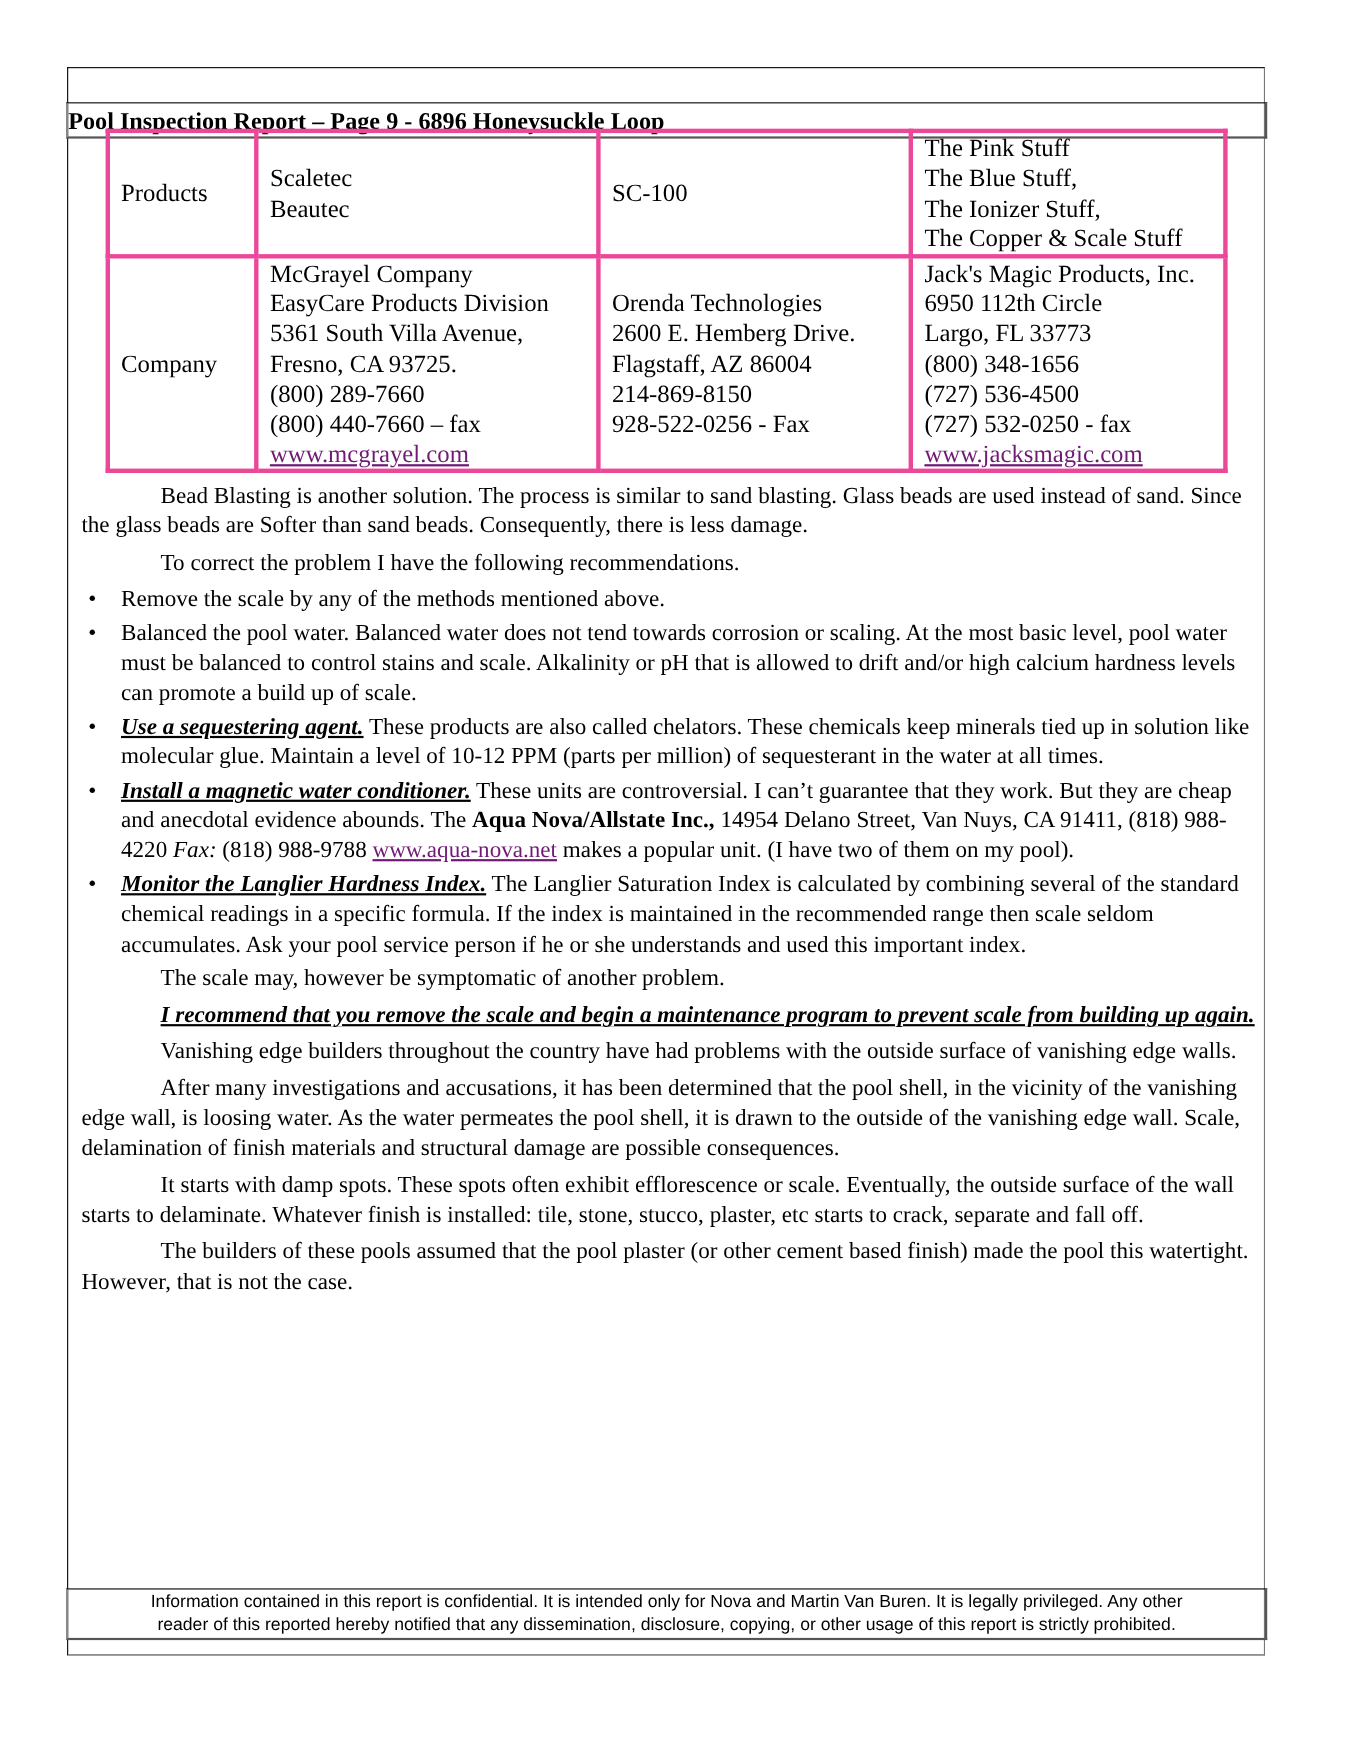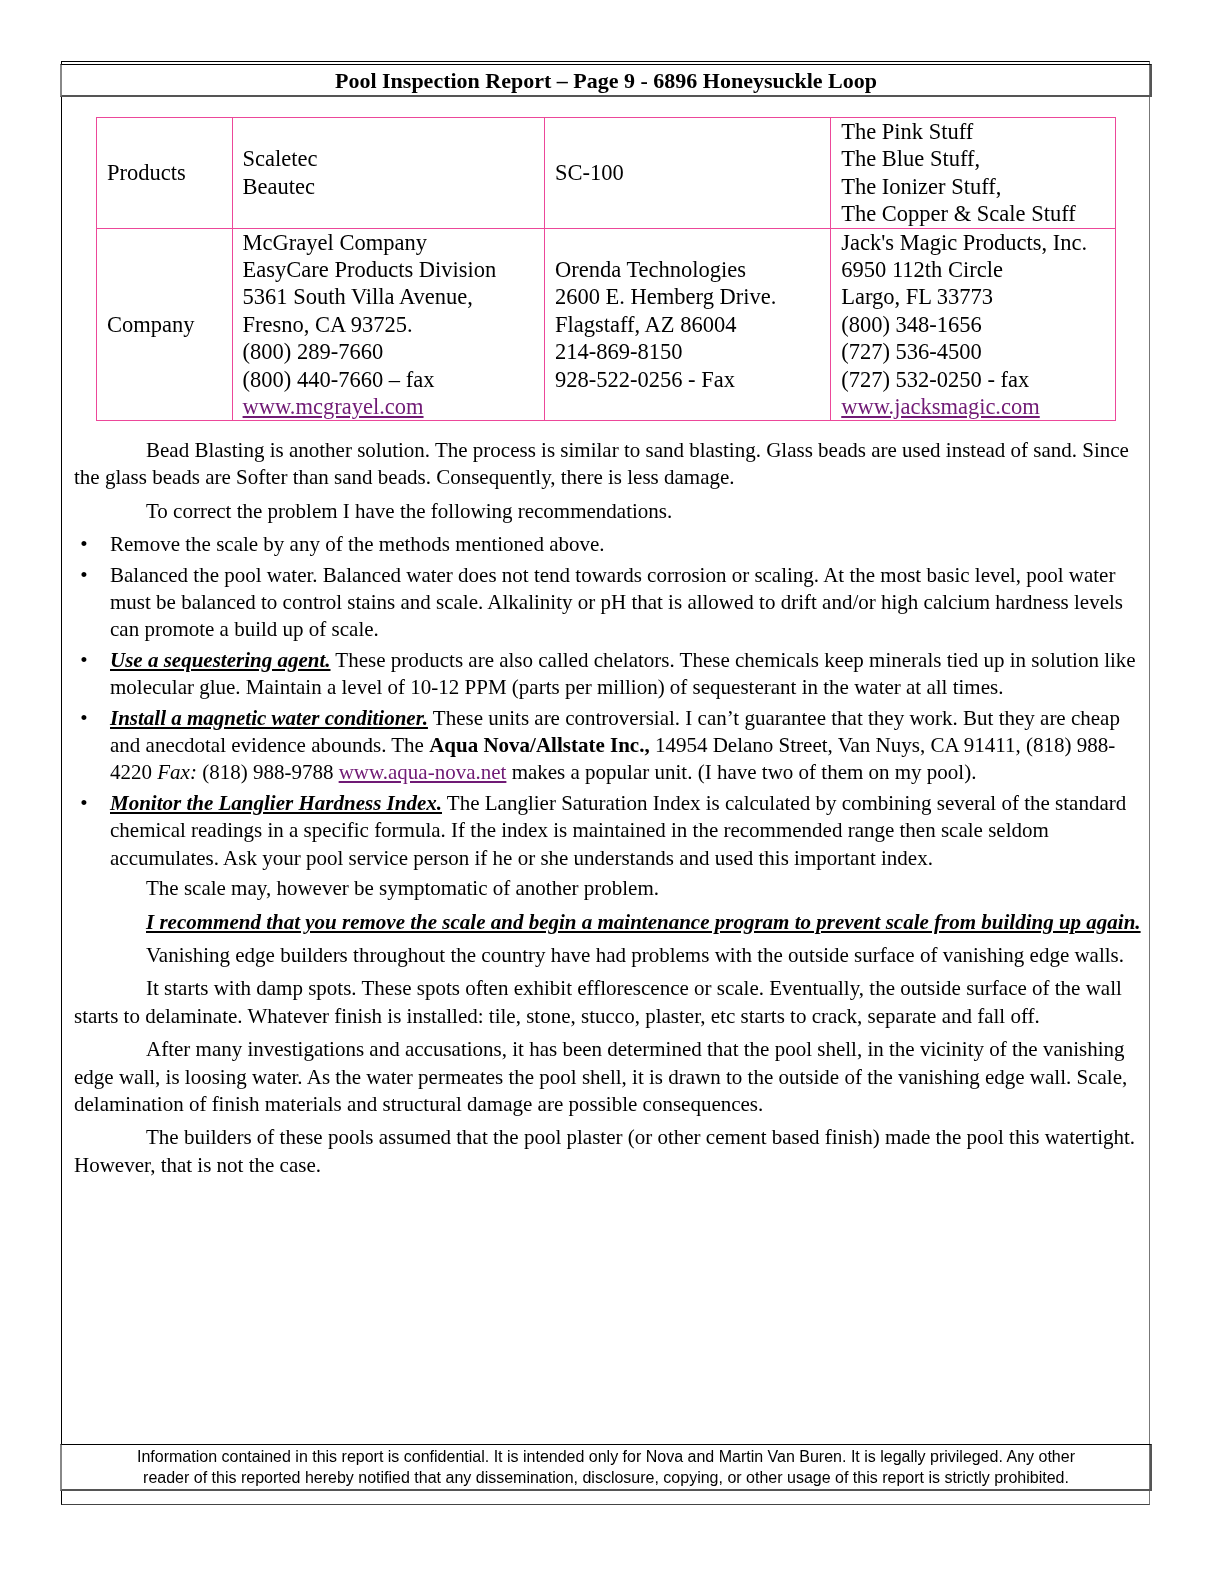"Pool Inspection Report – Page" .header-box { text-align: center -> none; top: 64px -> 93px }
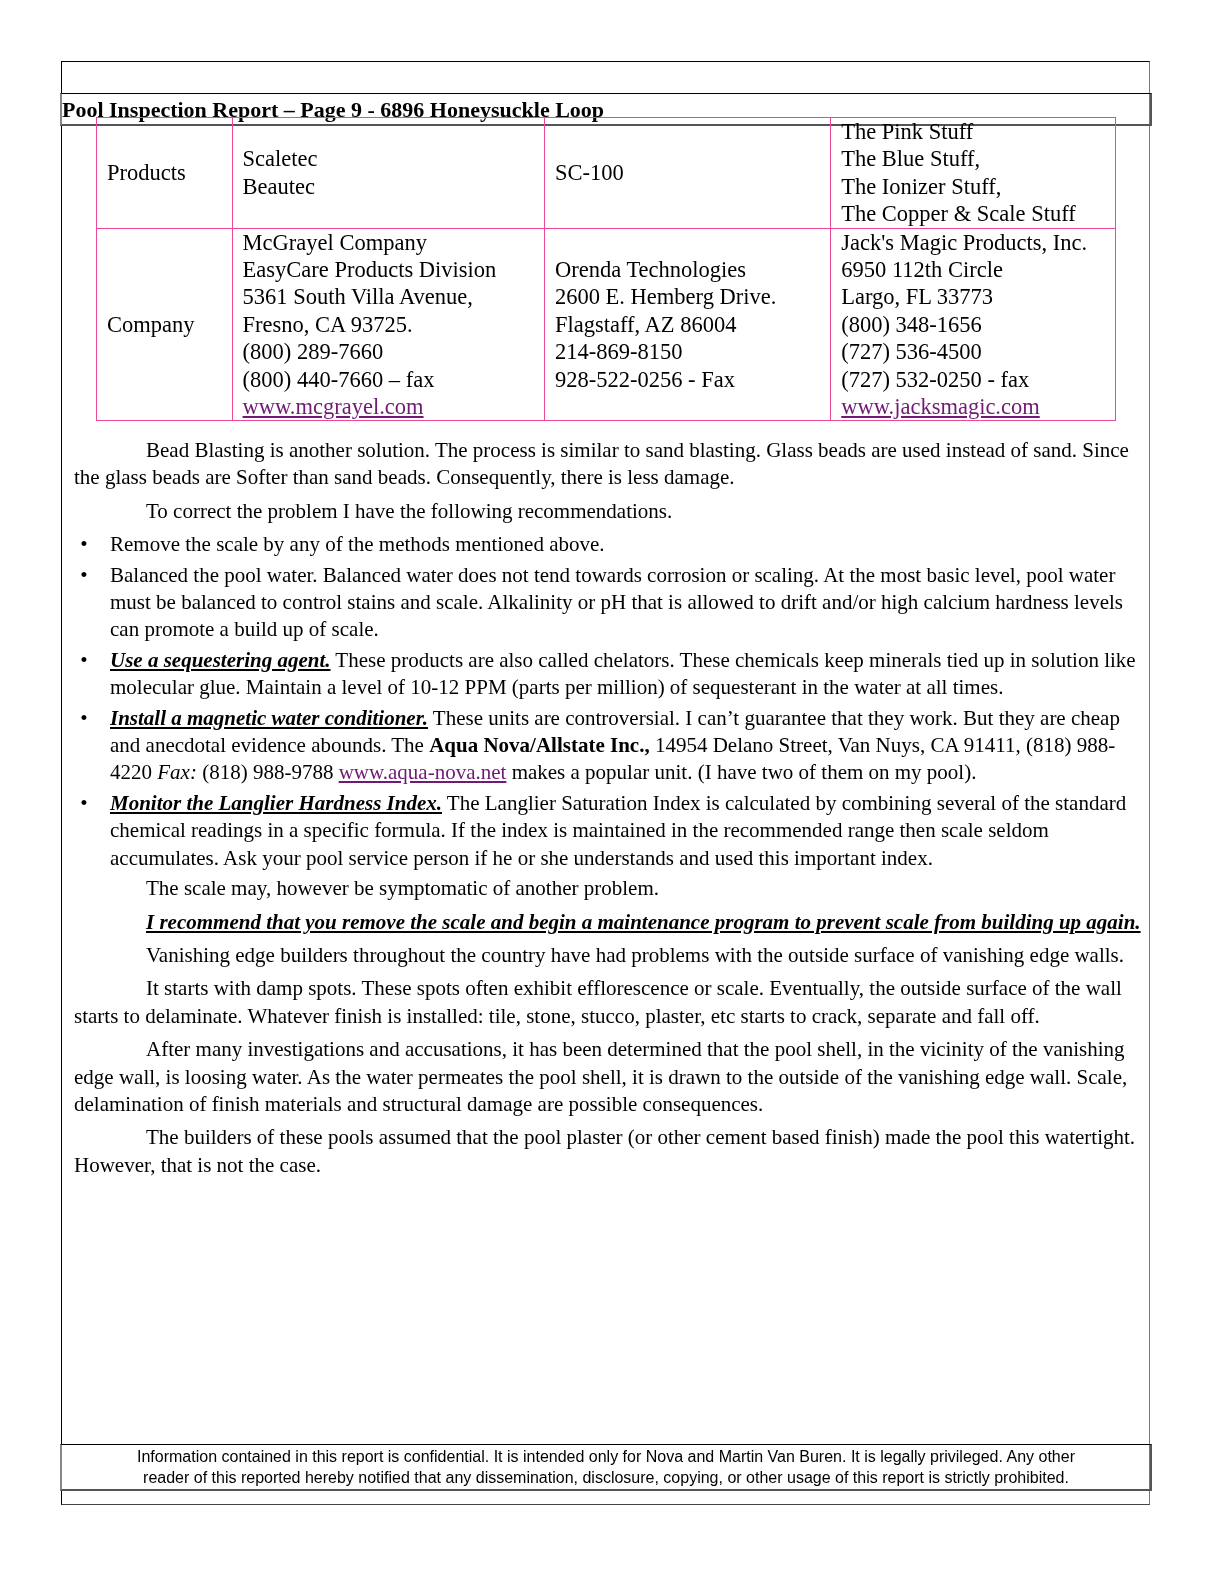"The Pink Stuff" .products-table td { border: 1px solid #ec4899 -> 4px solid #ec4899 }
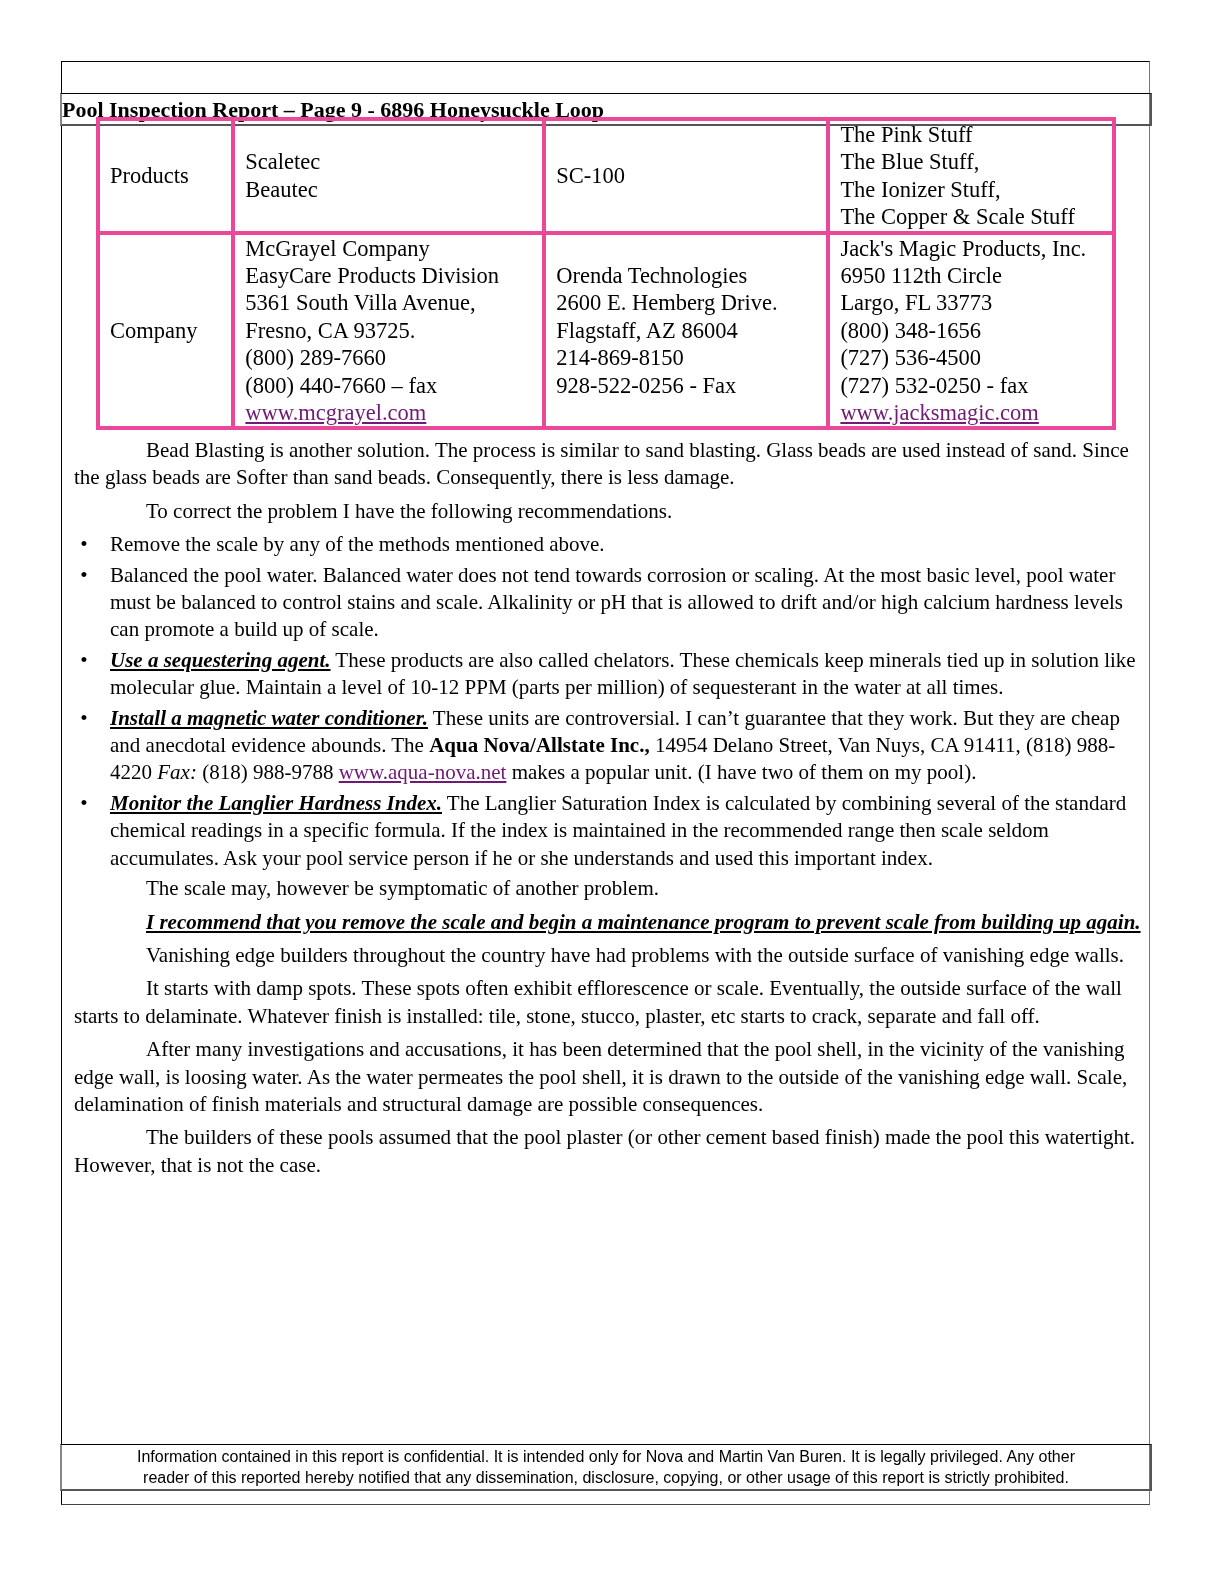"It starts with damp spots." p.para { order: before "After many investigations and" -> after "After many investigations and" }
